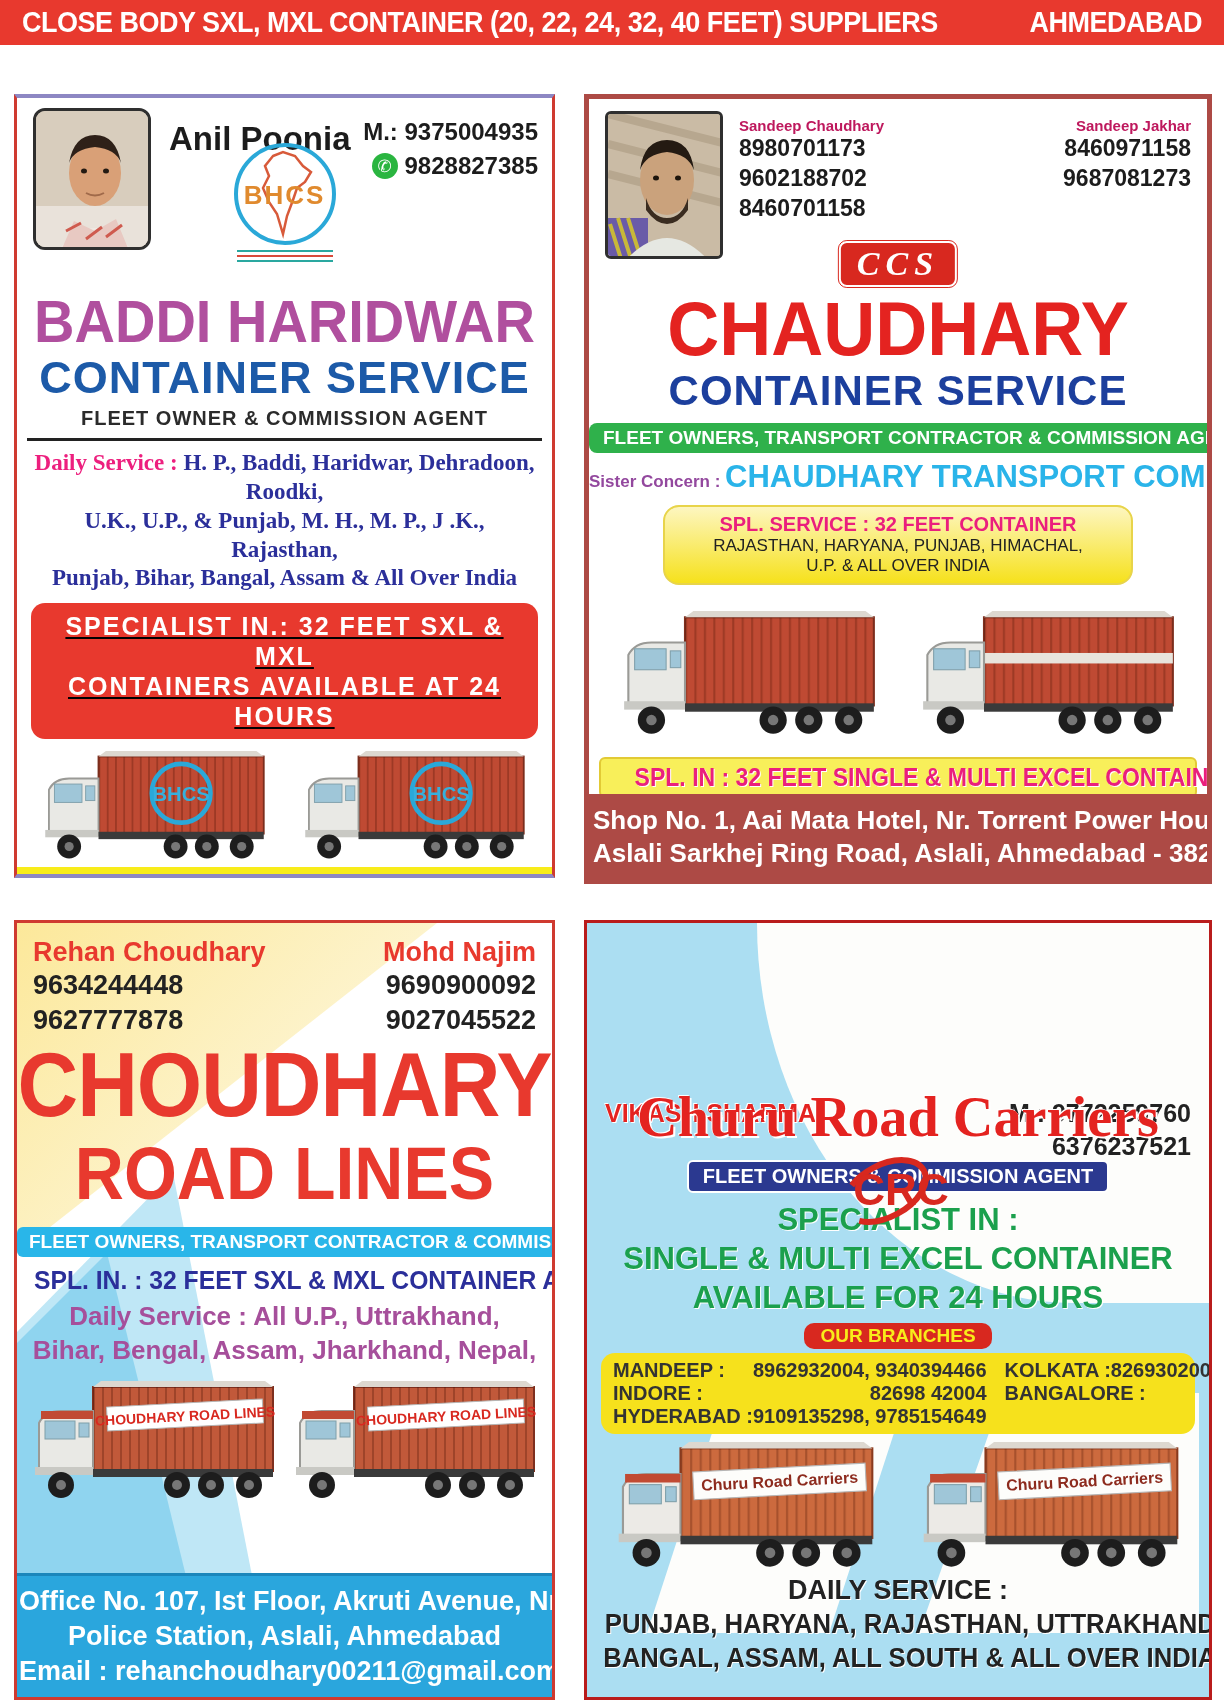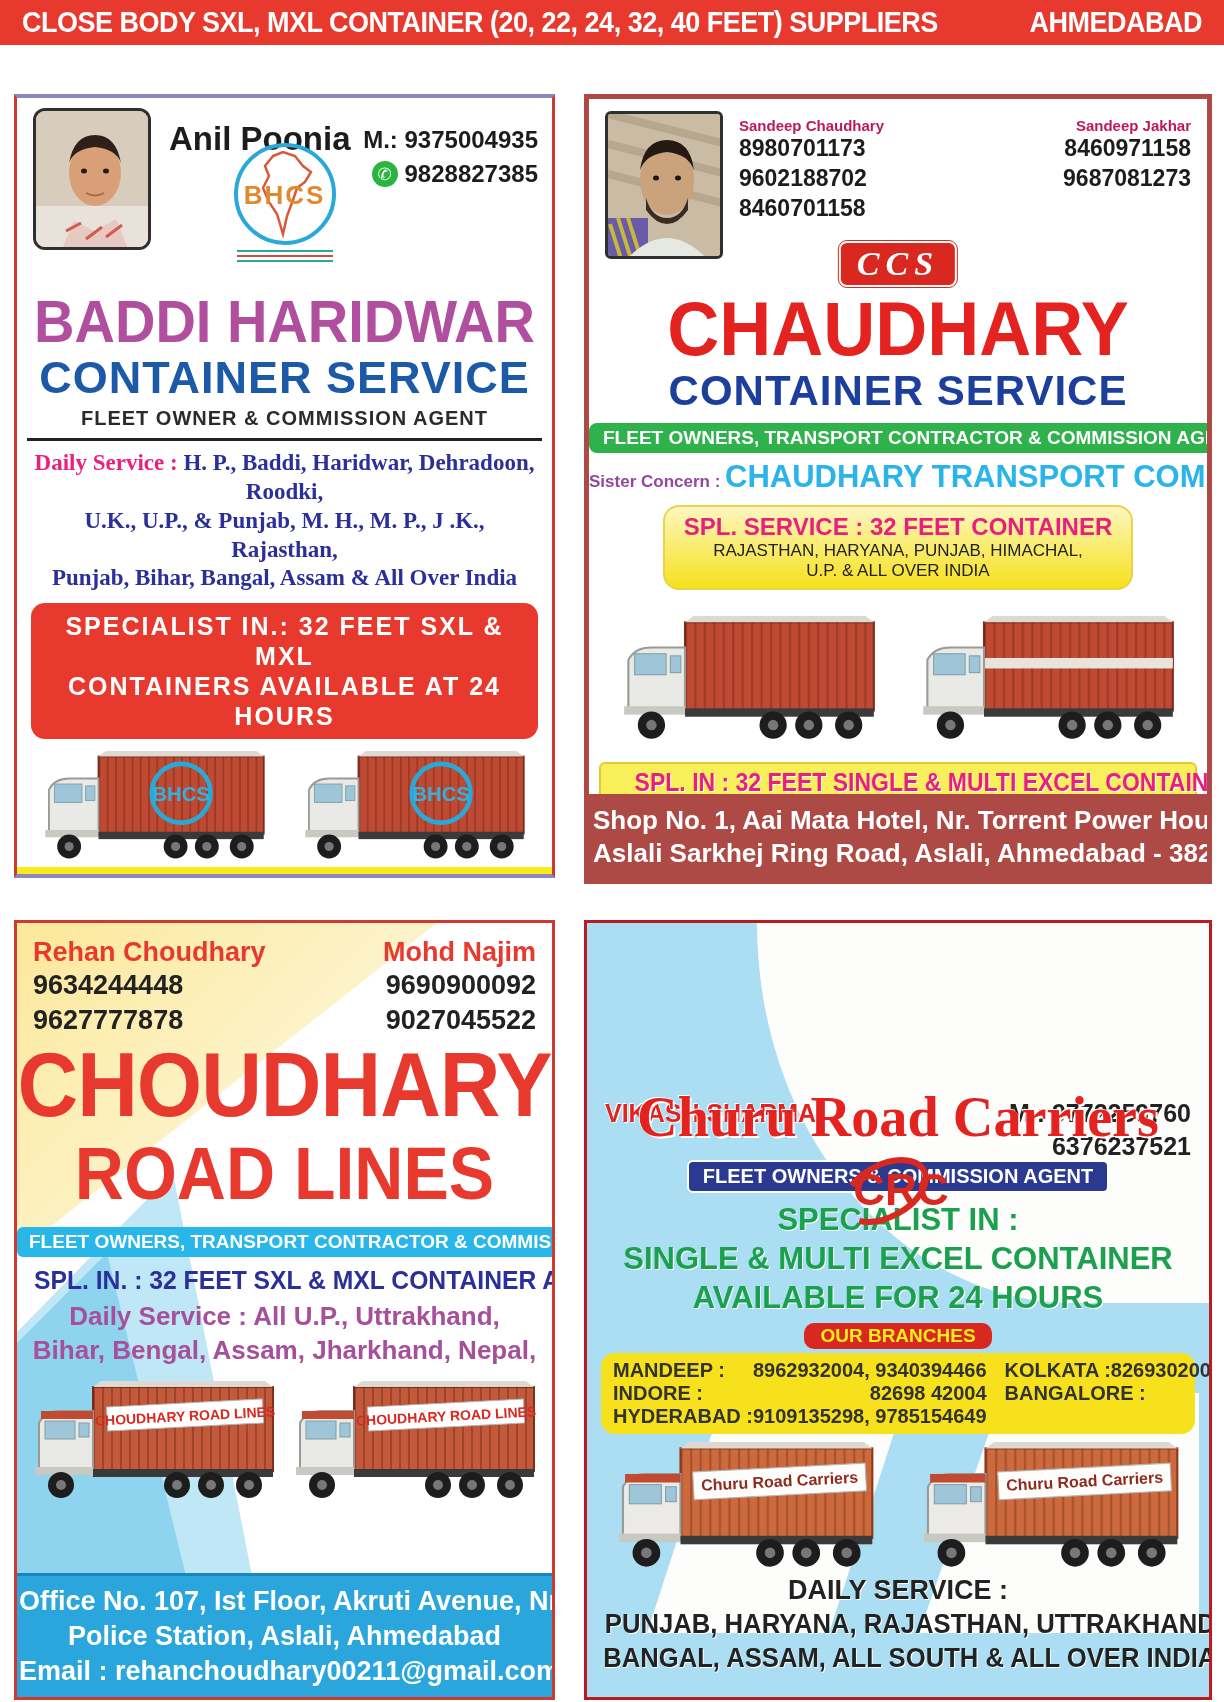"M.: 9375004935" .c1-phones { top: 28px -> 20px }
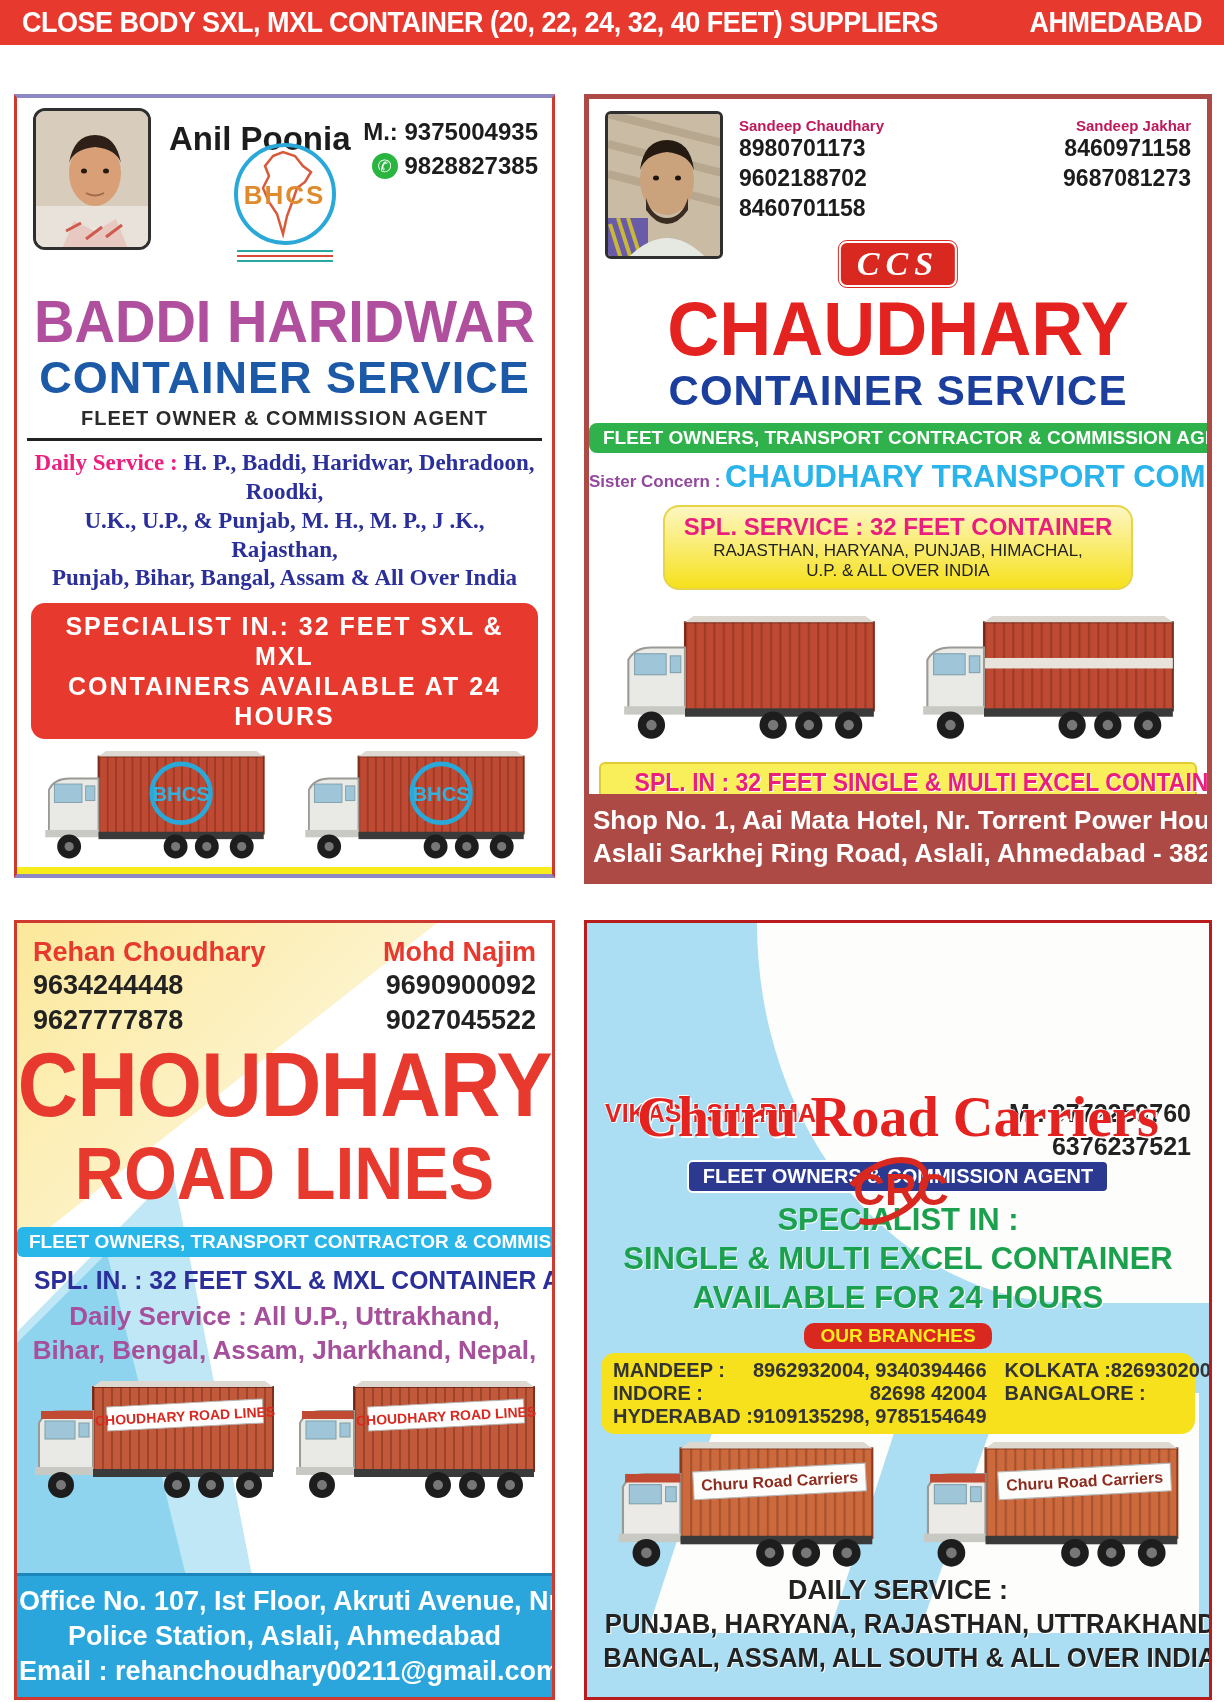"SPL. SERVICE : 32 FEET" .c2-ybox .l1 { font-size: 24px -> 20px }
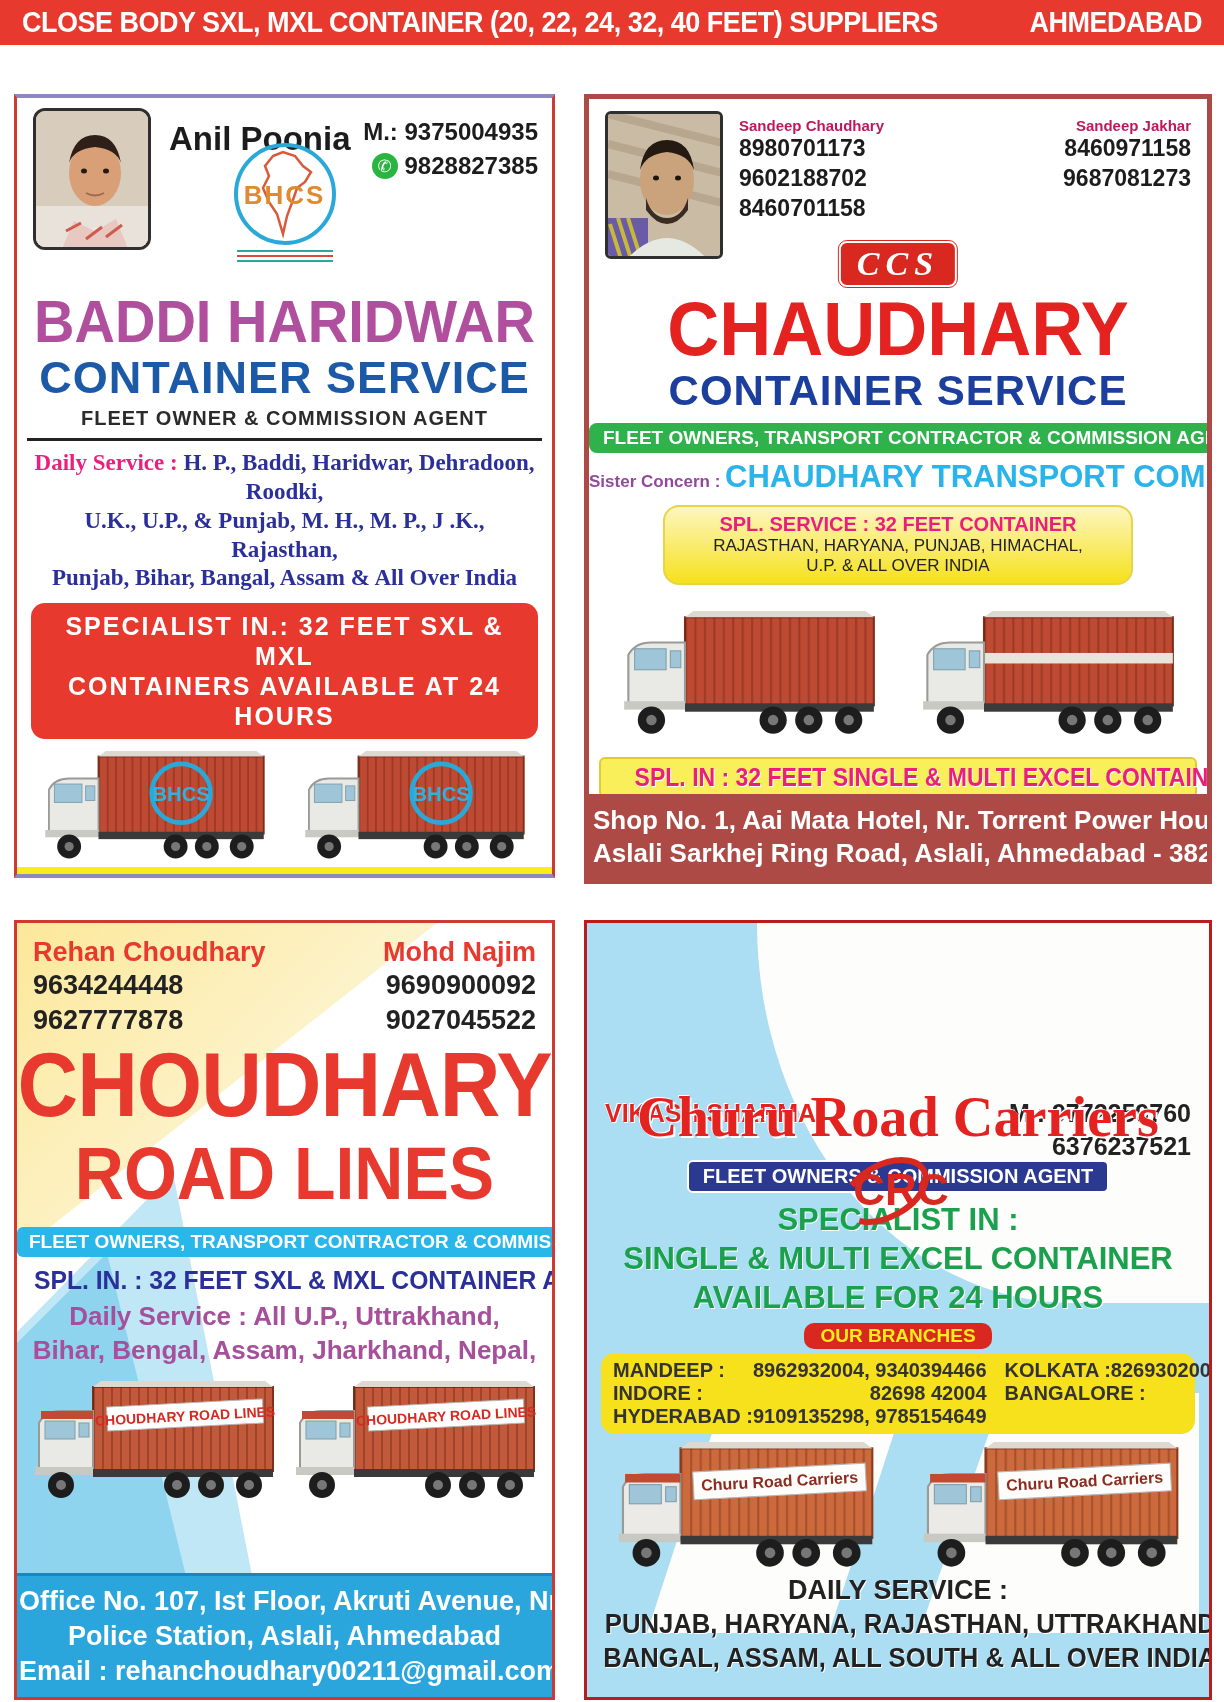"SPECIALIST IN.: 32 FEET SXL" .c1-redbox { text-decoration: none -> underline }
